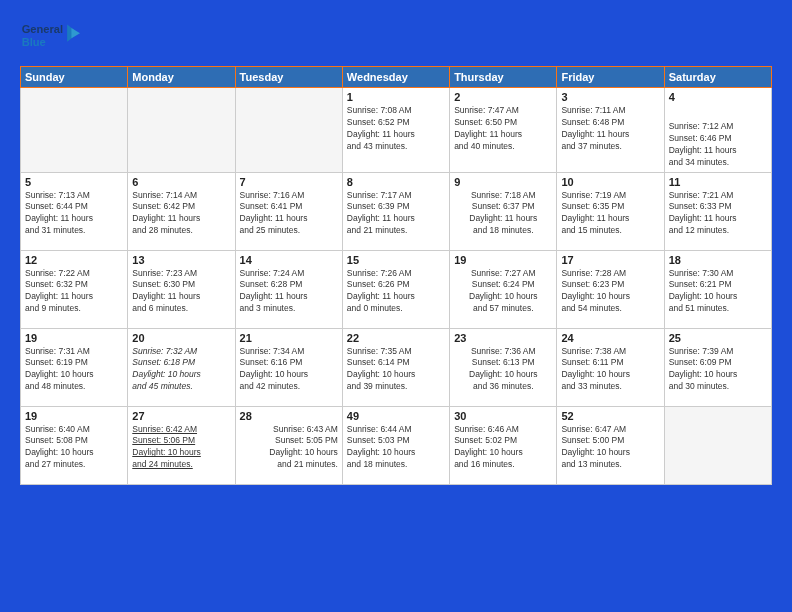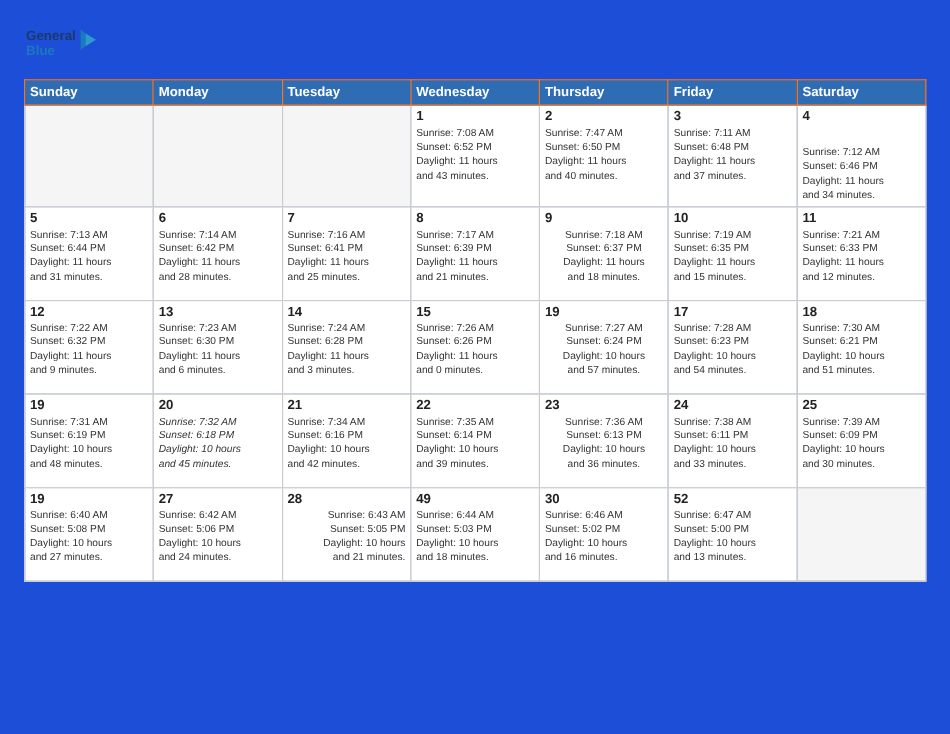"Sunrise: 6:42 AM" div.day-info { text-decoration: none -> underline }
